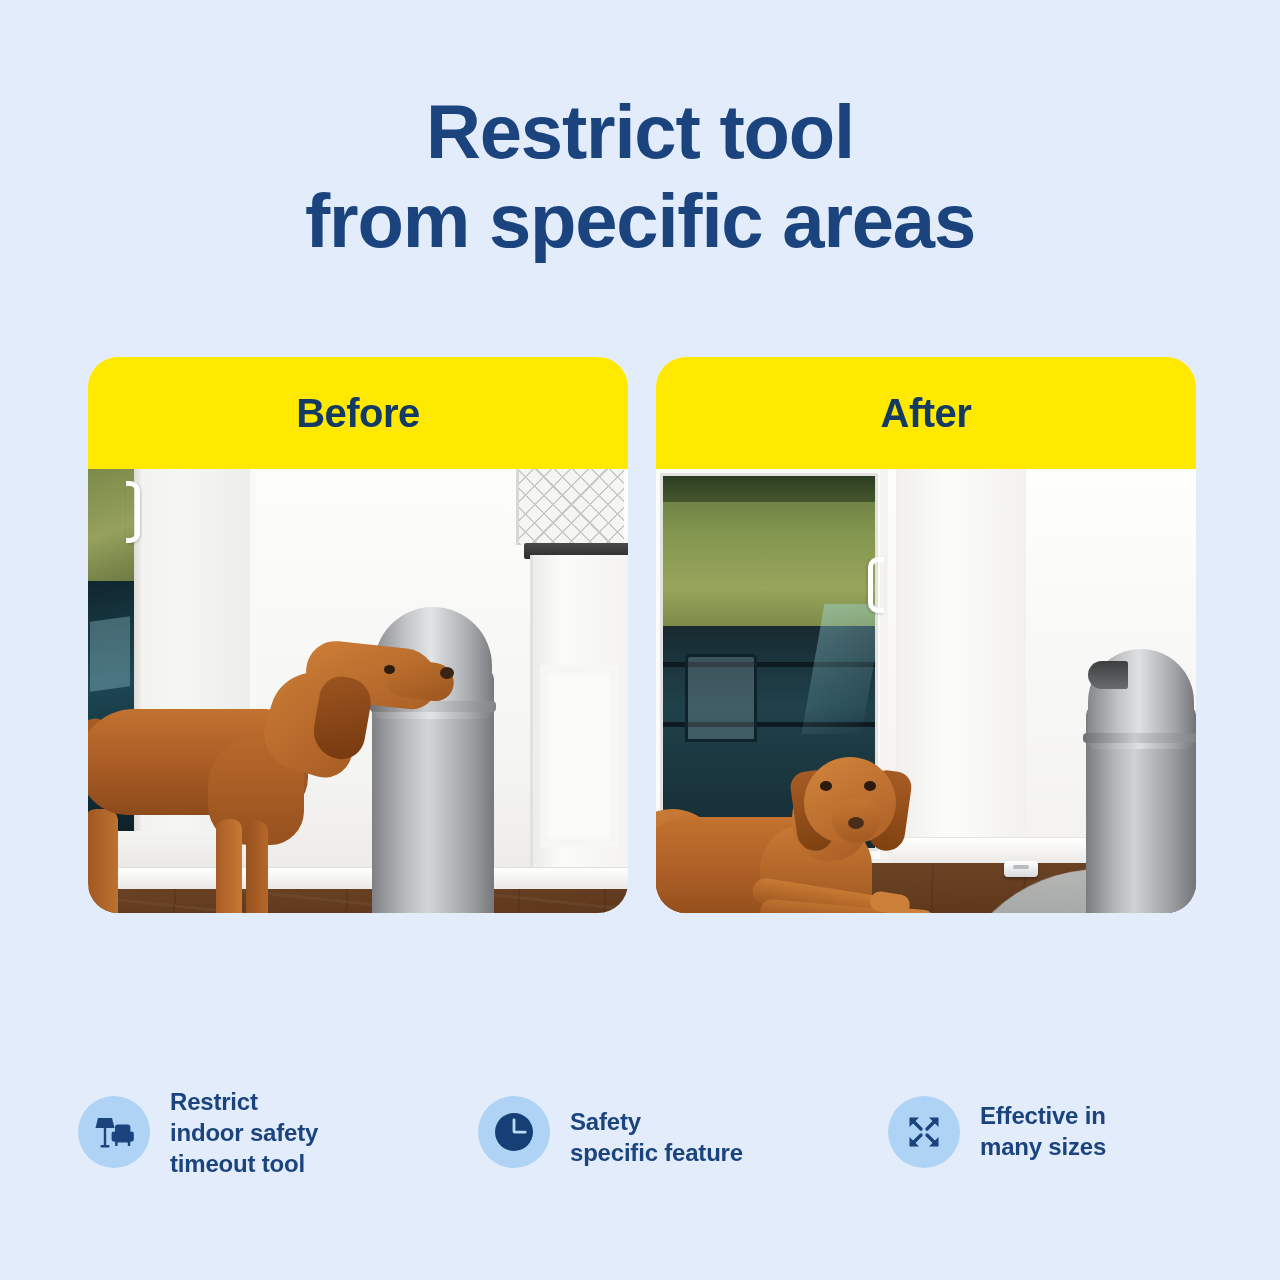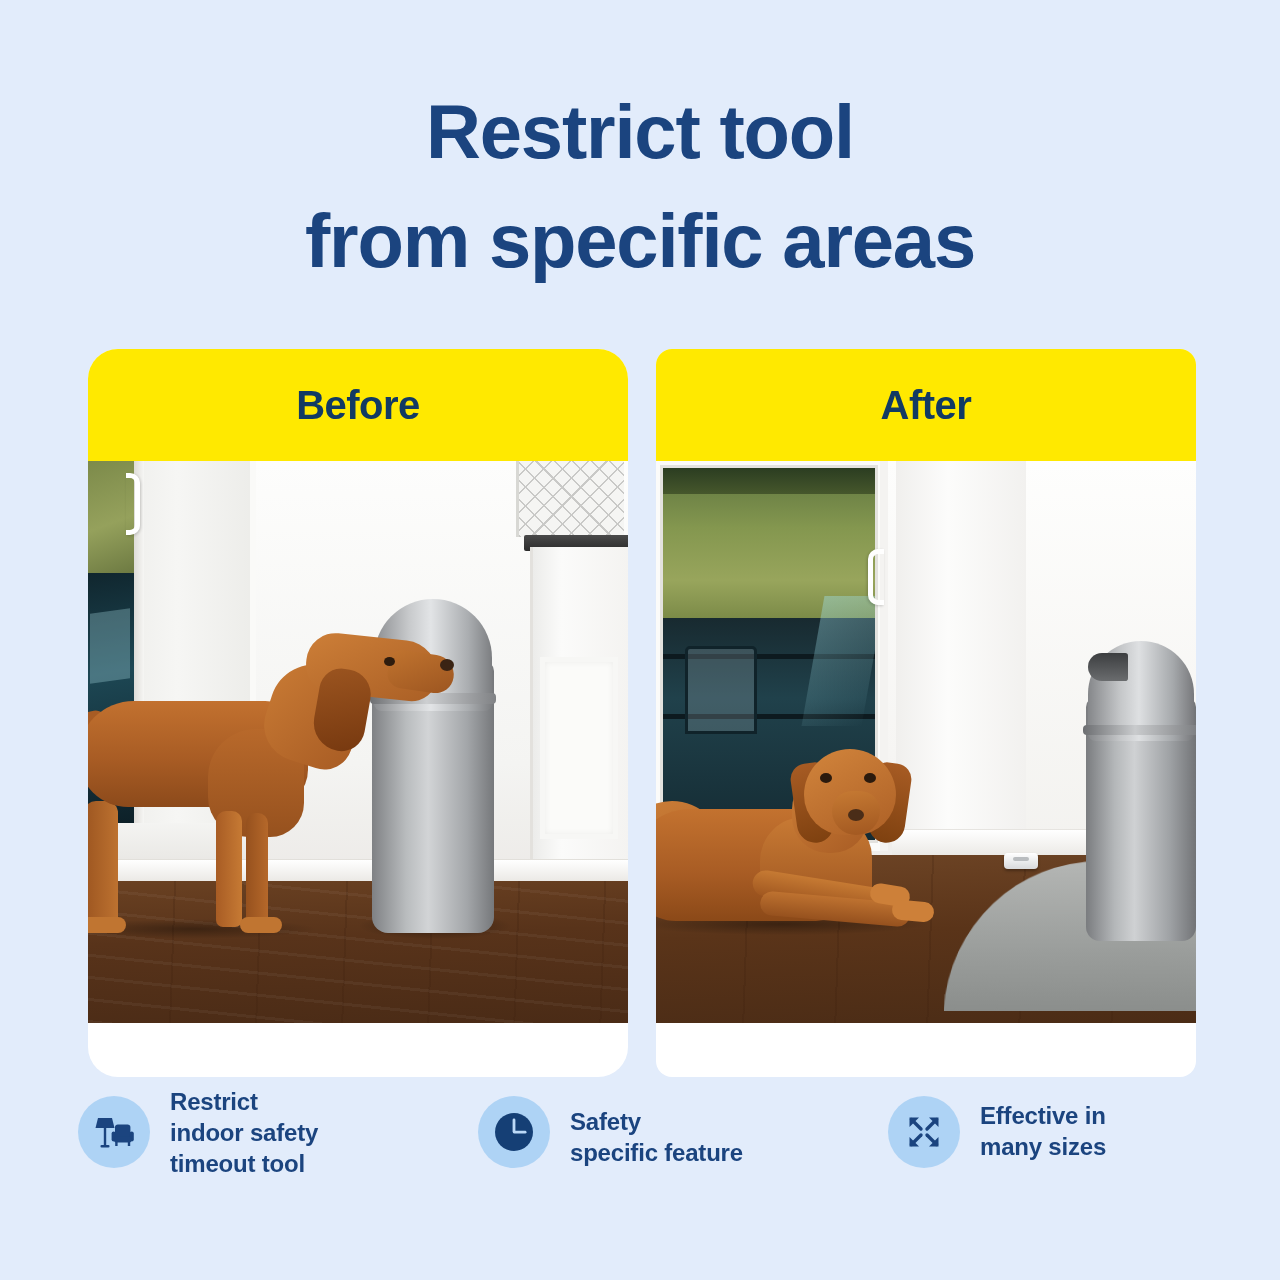"from specific areas" .headline .l2 { margin-top: 20px -> none }
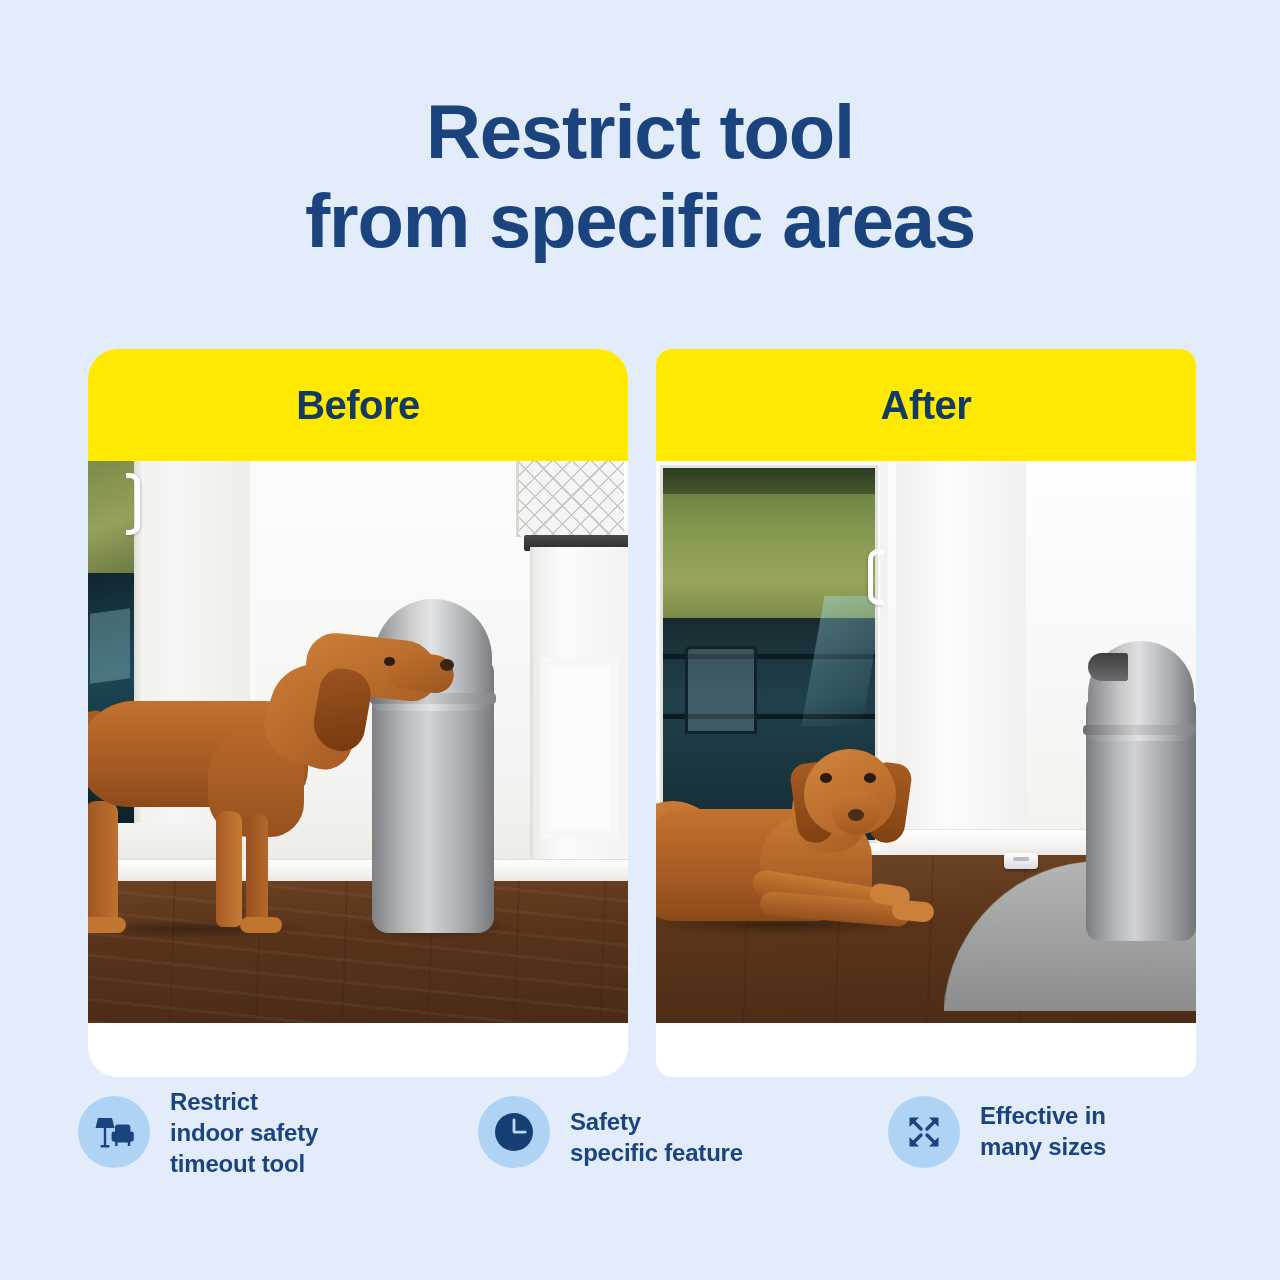"Before" .card { height: 728px -> 556px; top: 9px -> 17px }
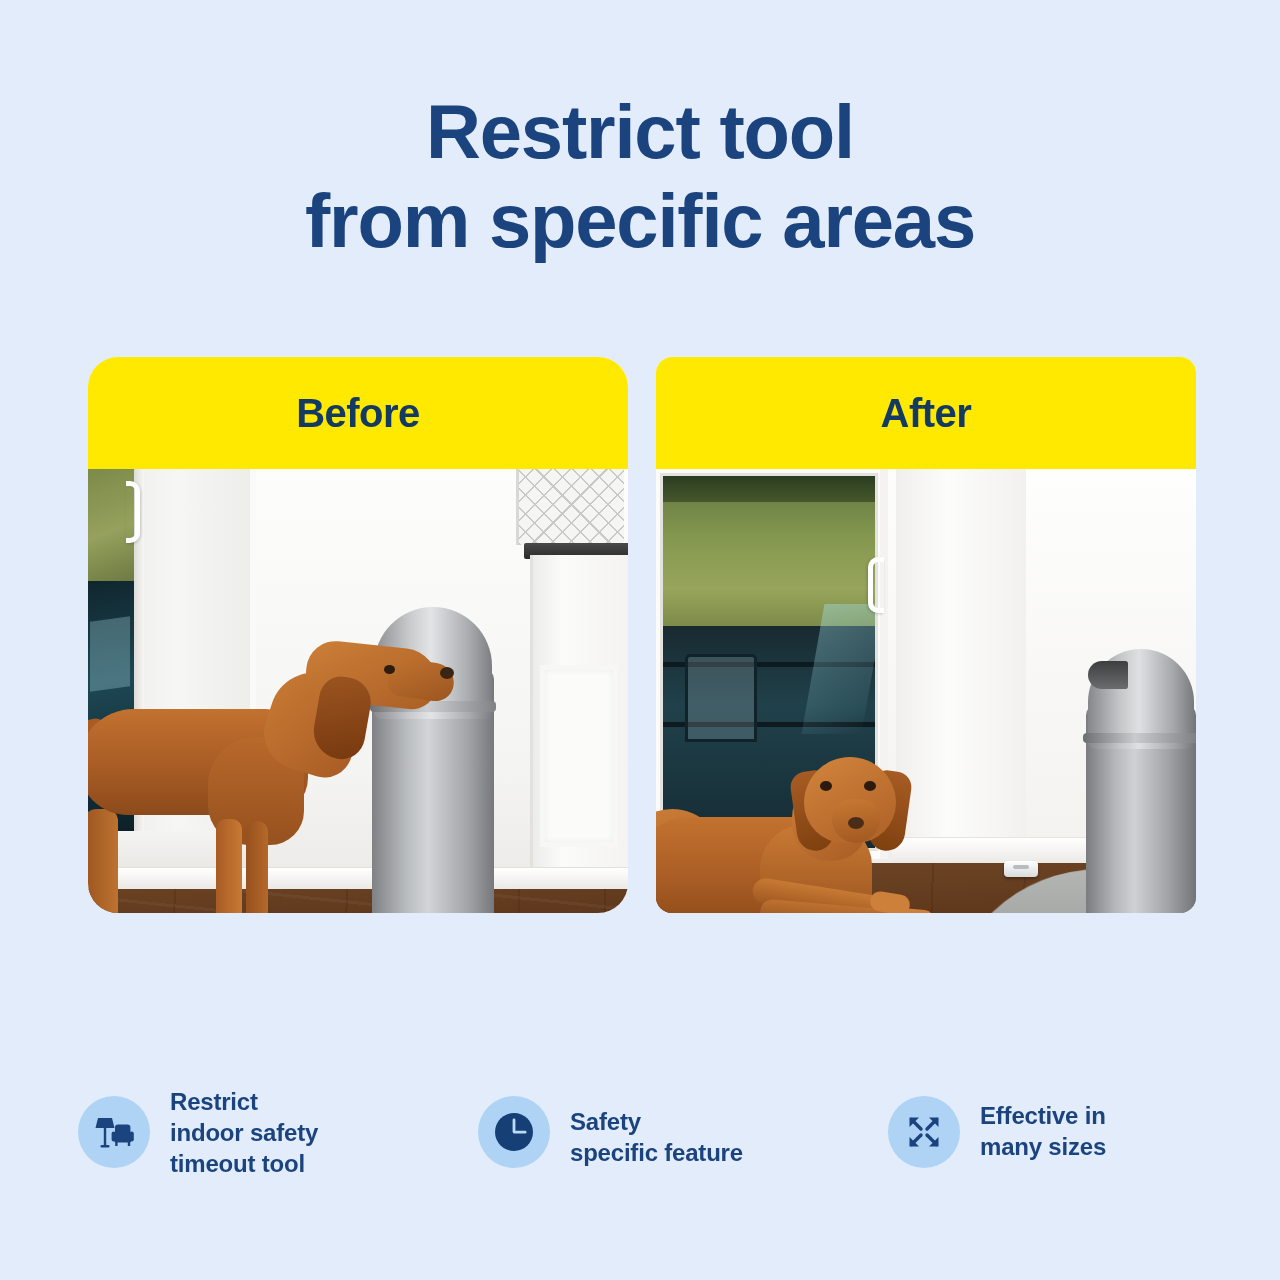"After" .card.right { border-radius: 16px -> none }
